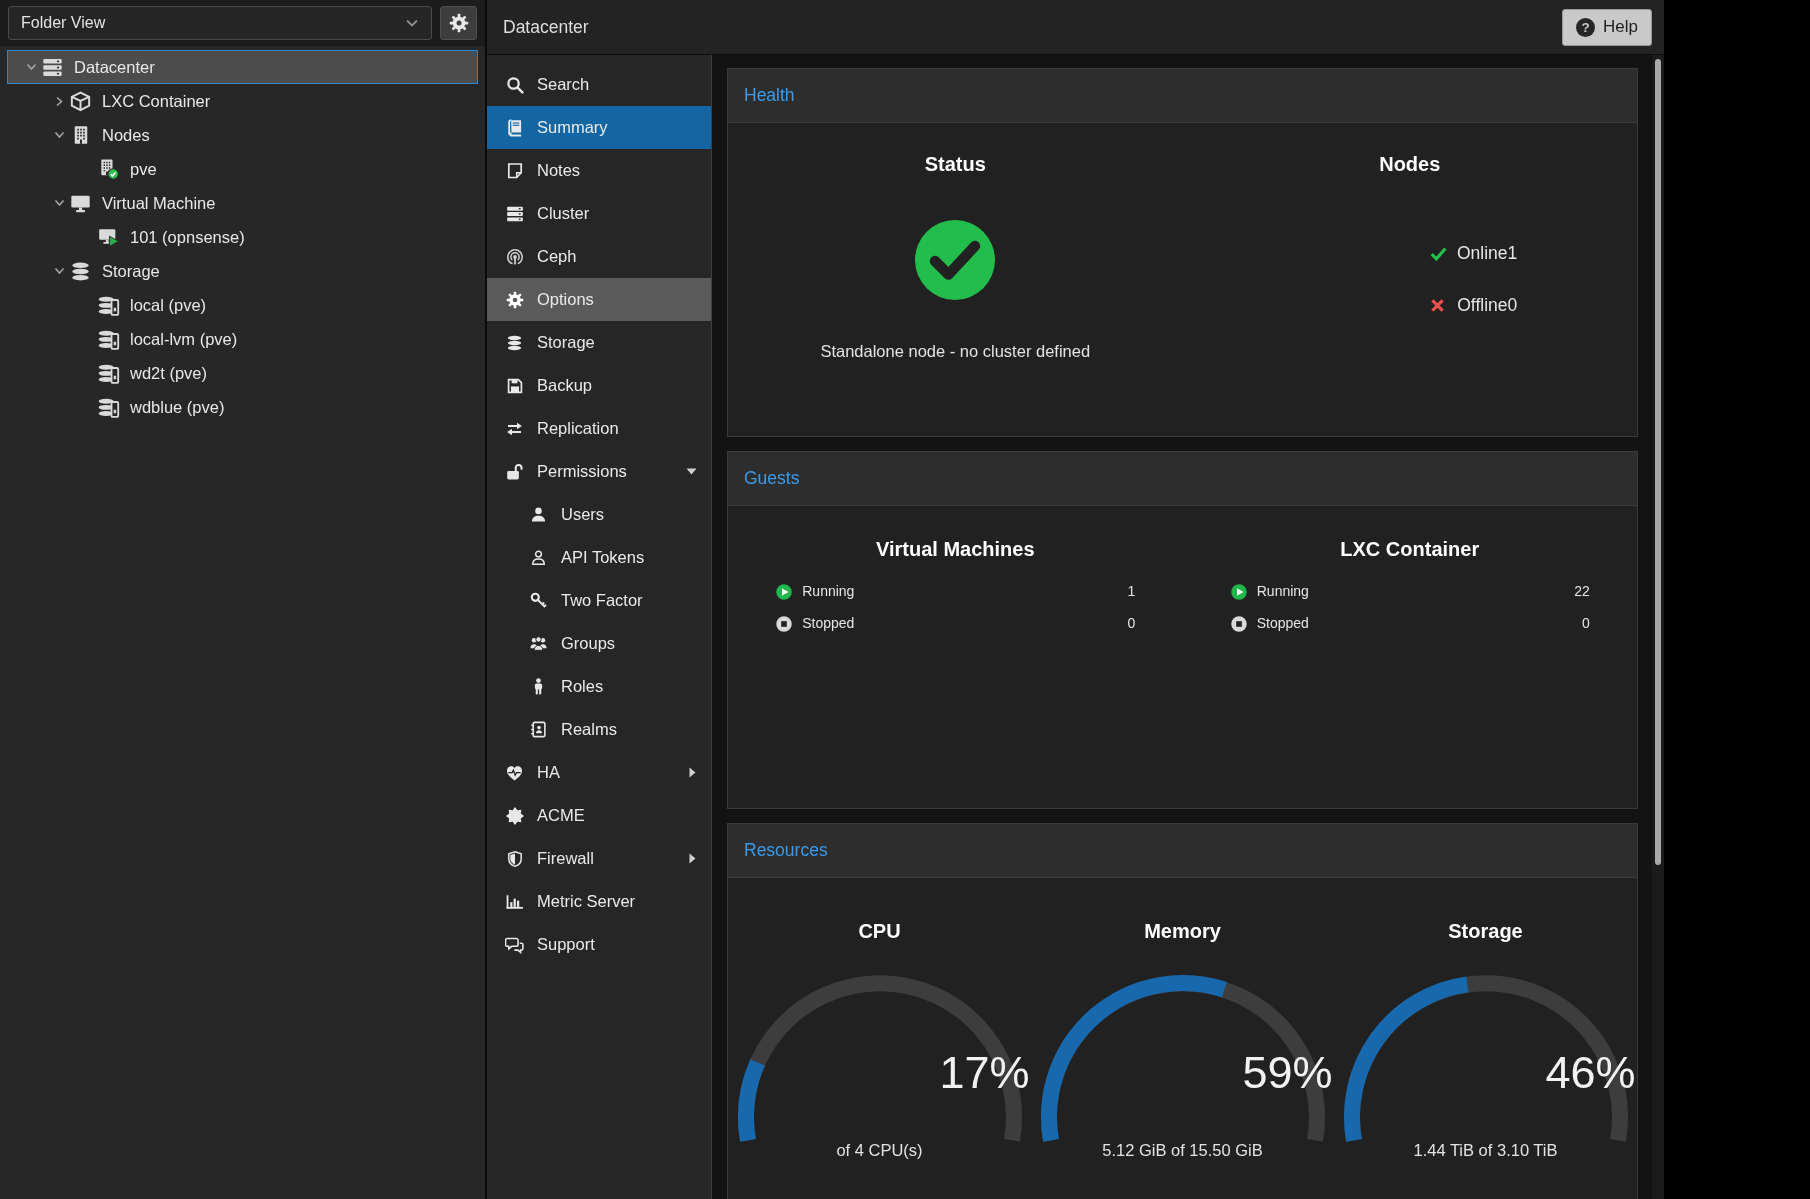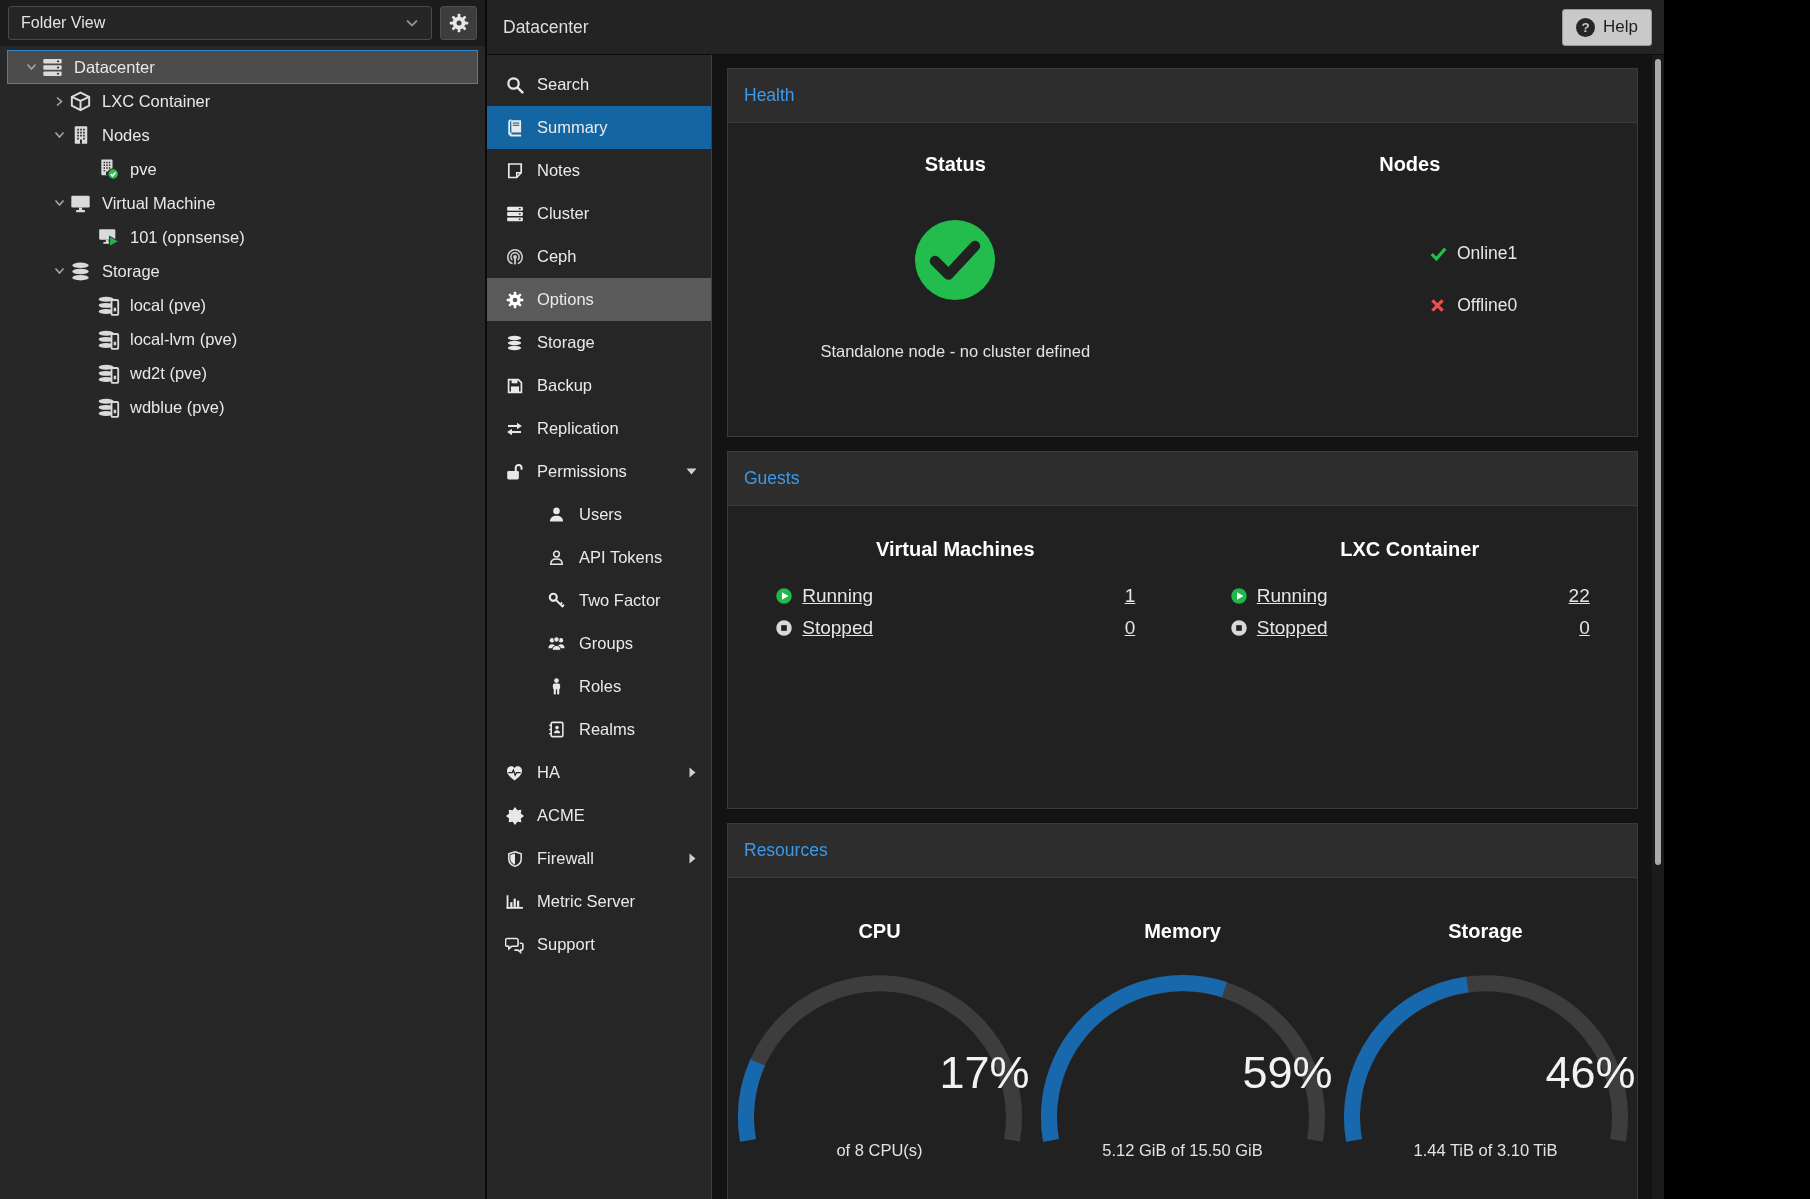"Users" .mrow.sub { padding-left: 60px -> 42px }
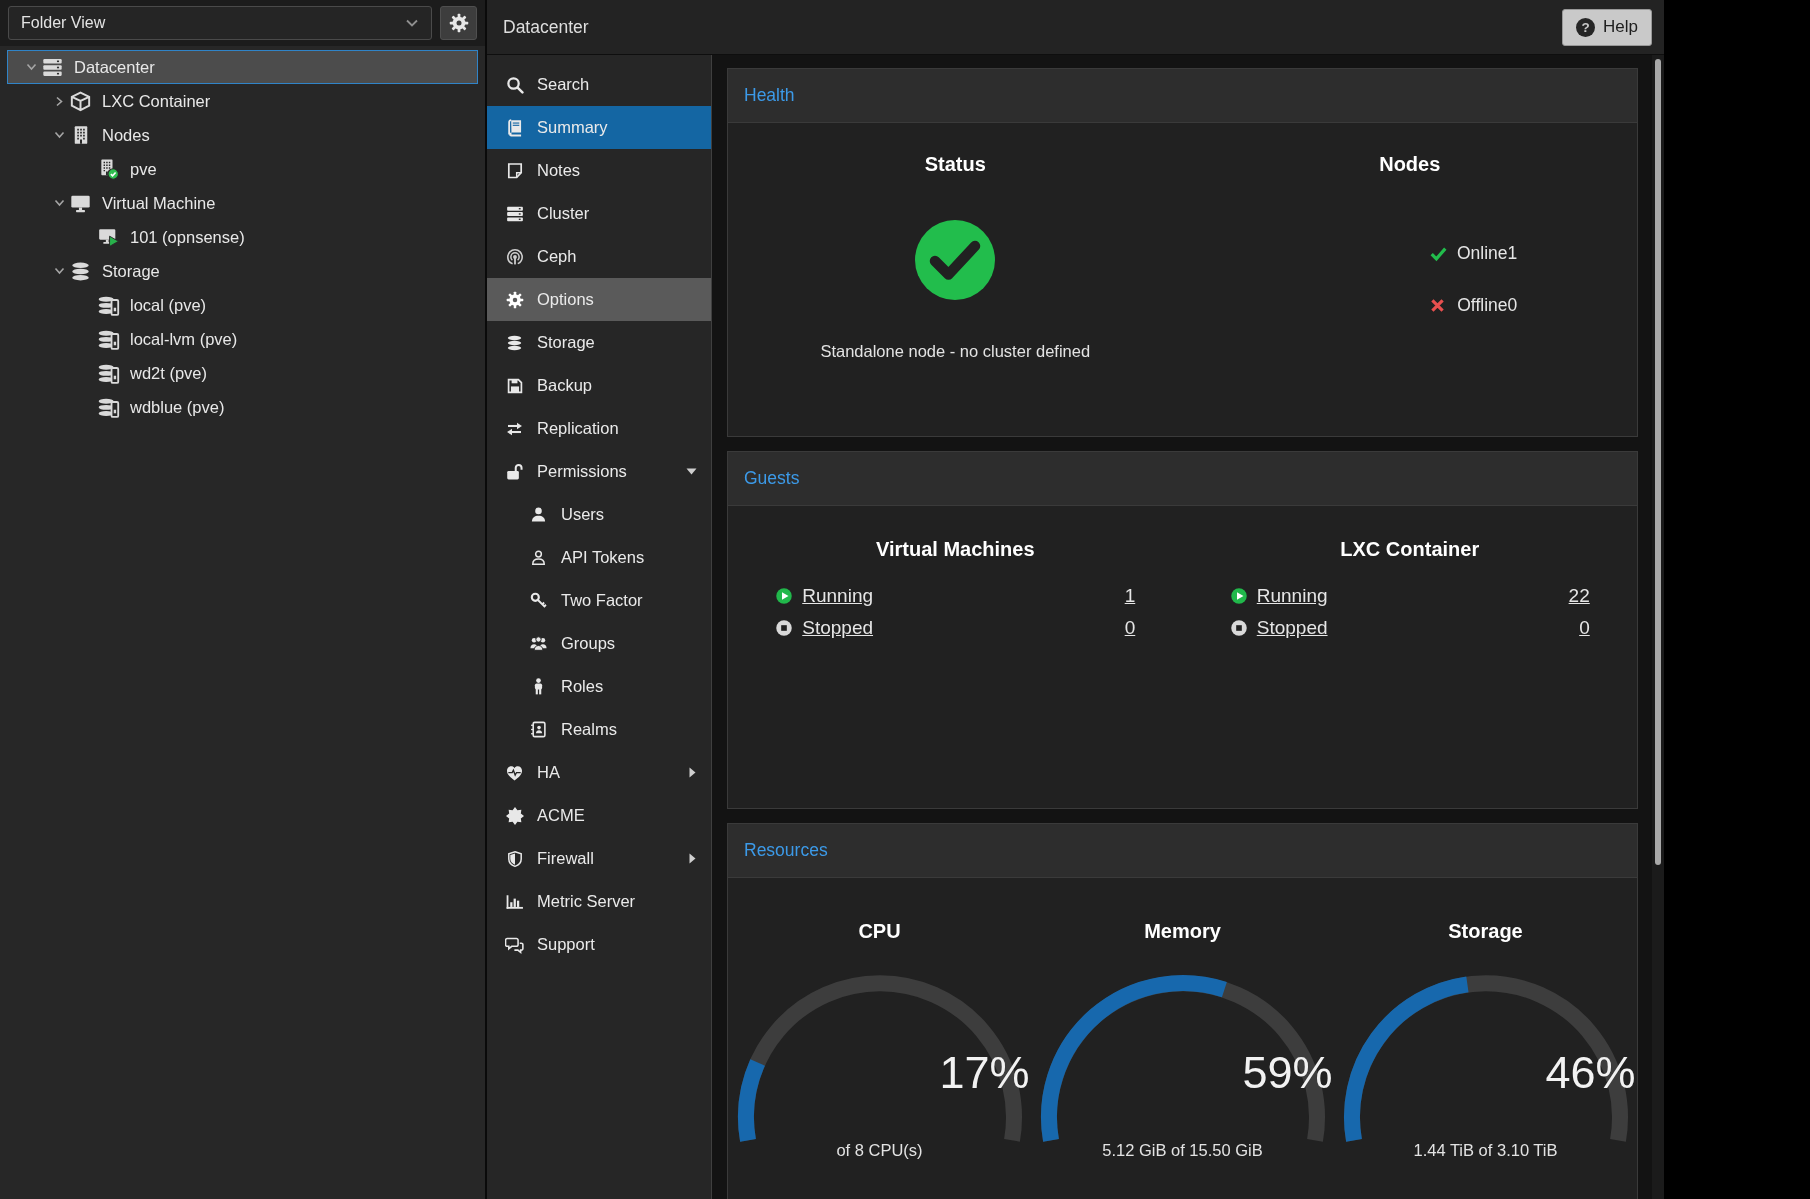"Running" .grow { align-items: center -> none; font-size: 19px -> 14px; text-decoration: underline -> none }
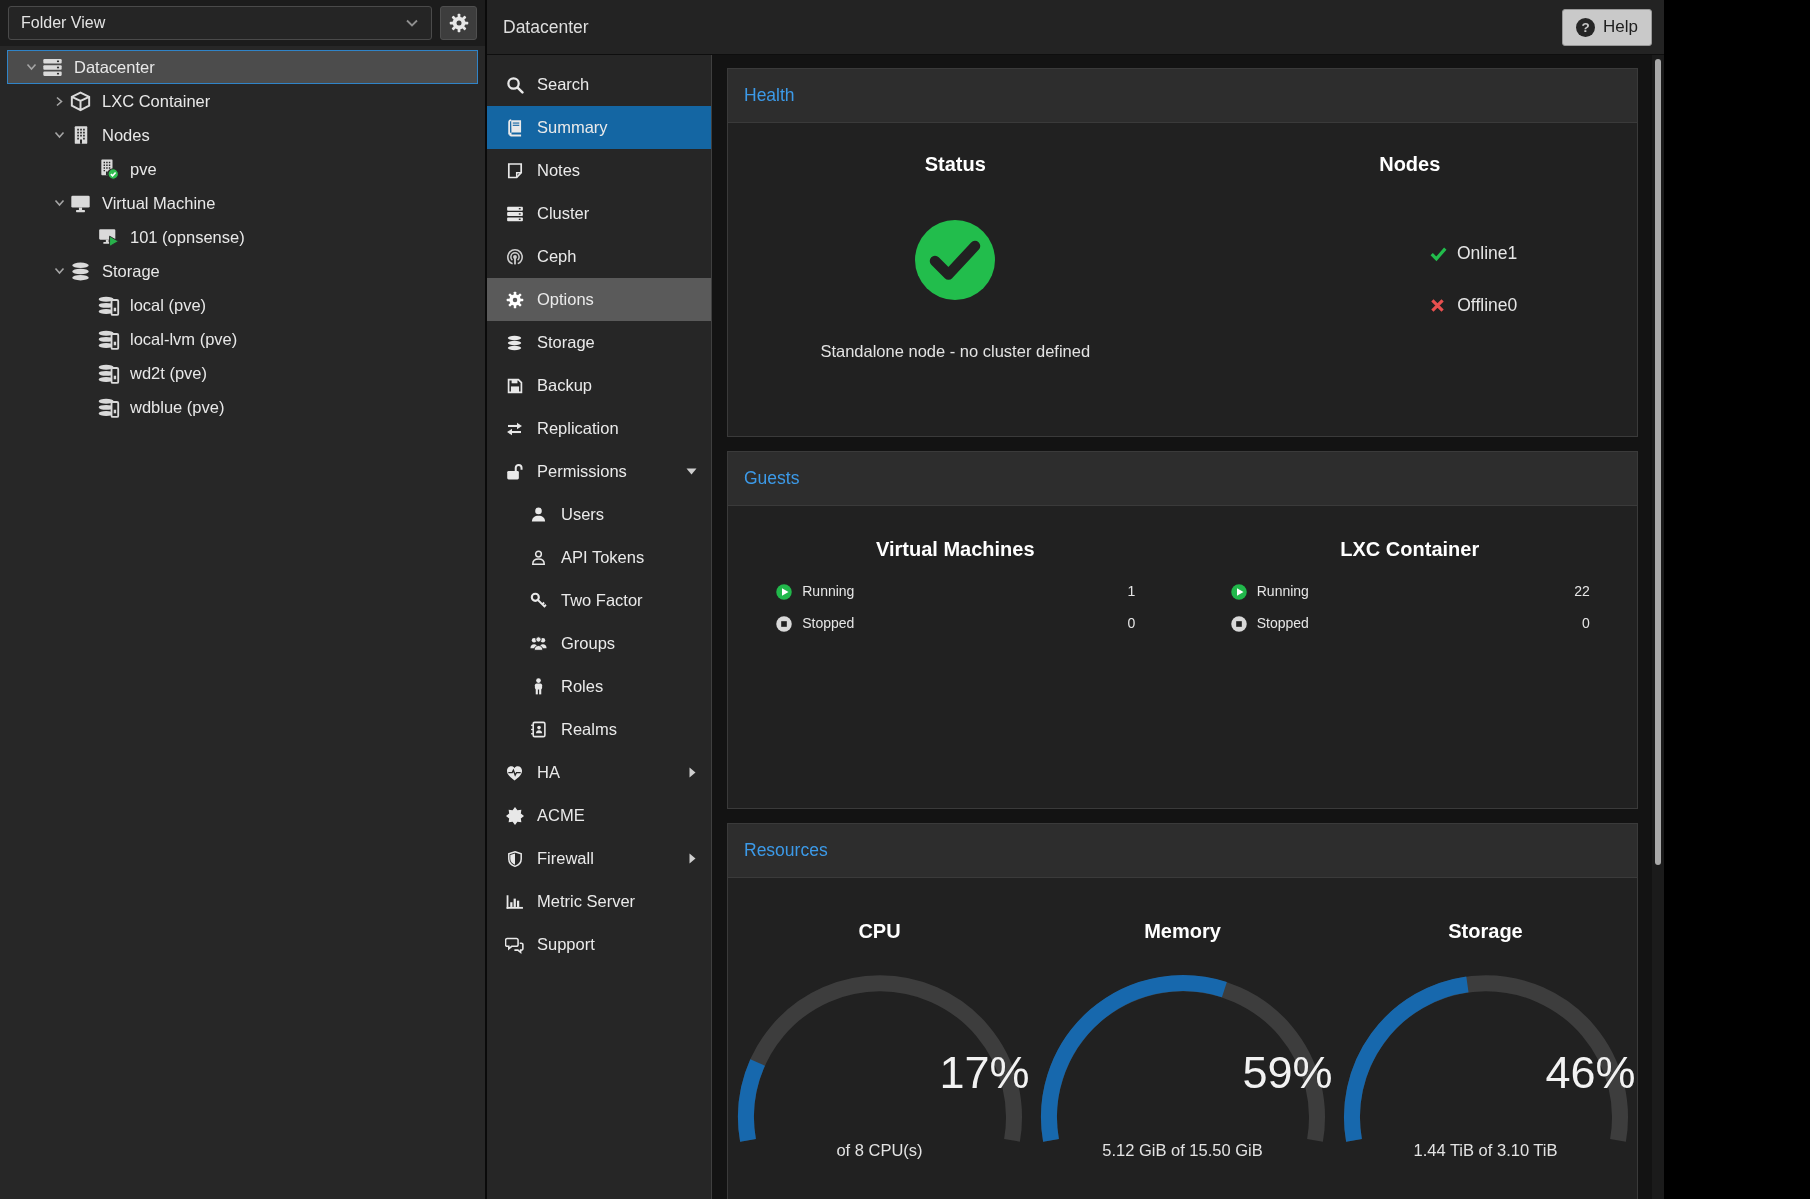"of 8 CPU(s)" div.rdetail { text: 8 -> 4 }
